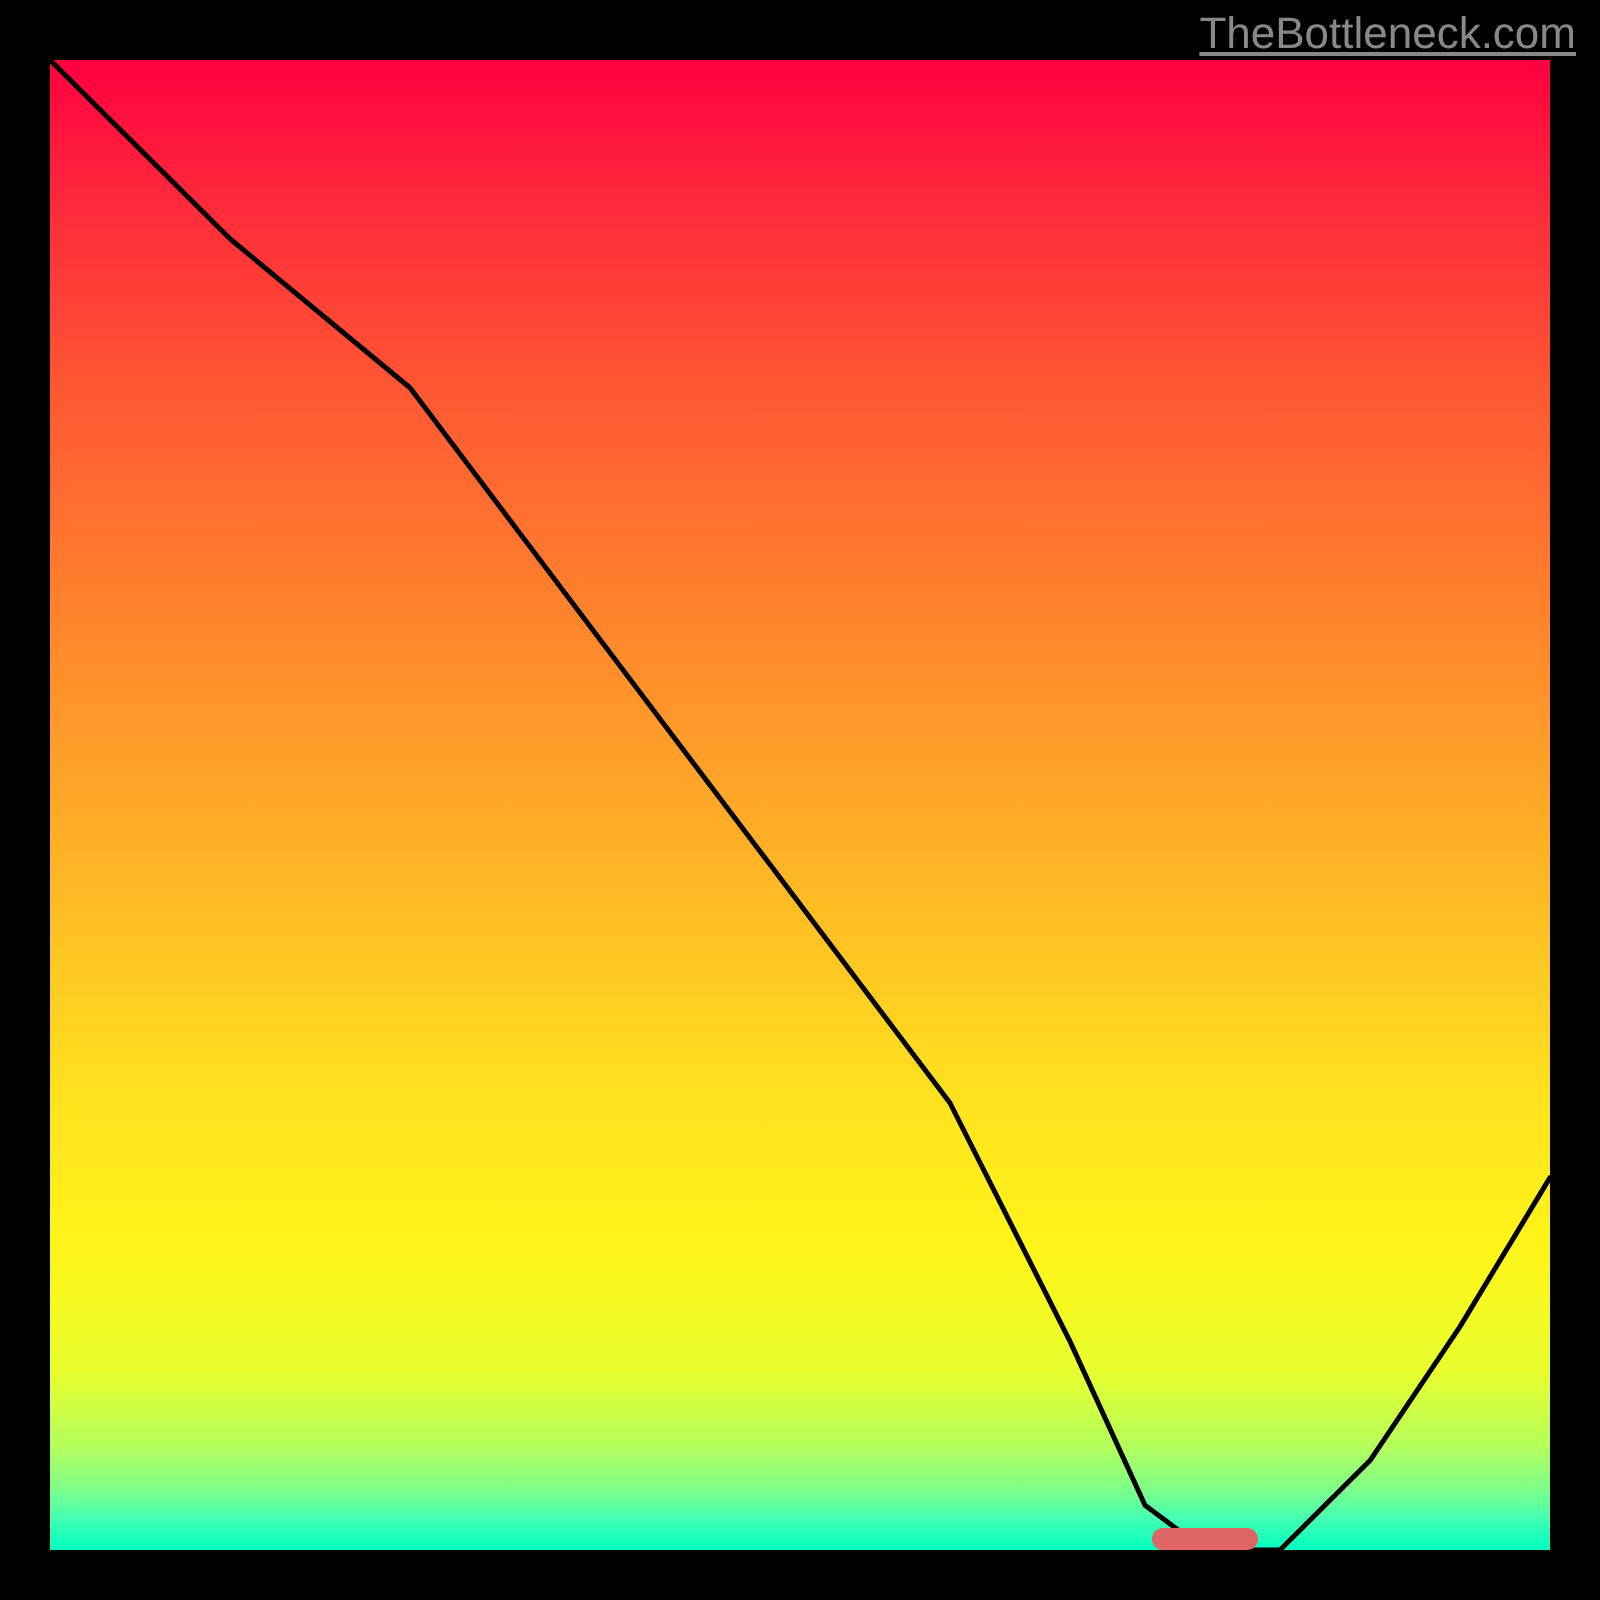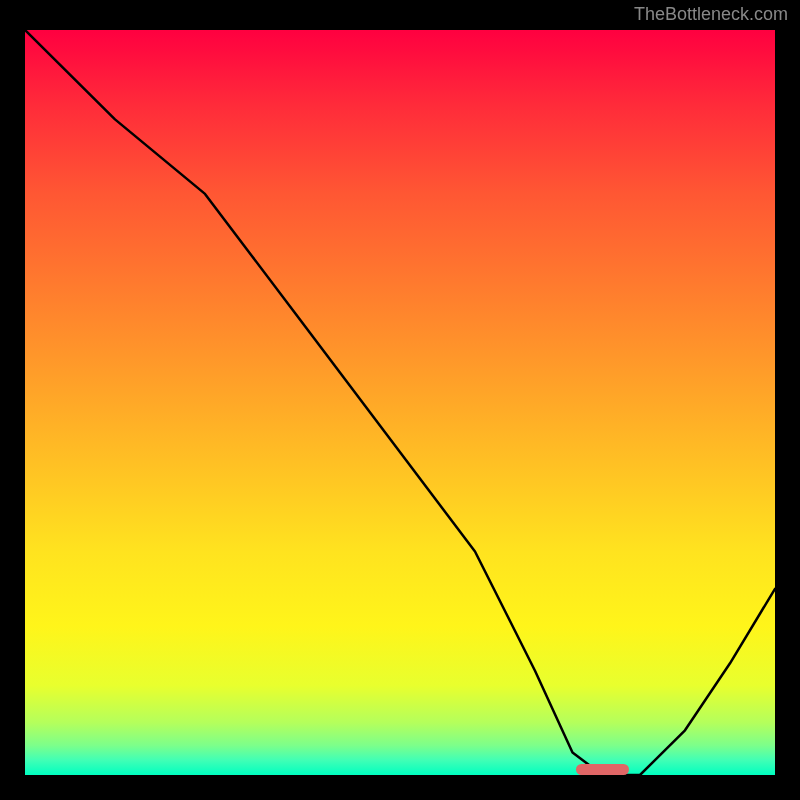"TheBottleneck.com" .watermark { font-size: 18px -> 22px; text-decoration: none -> underline }
